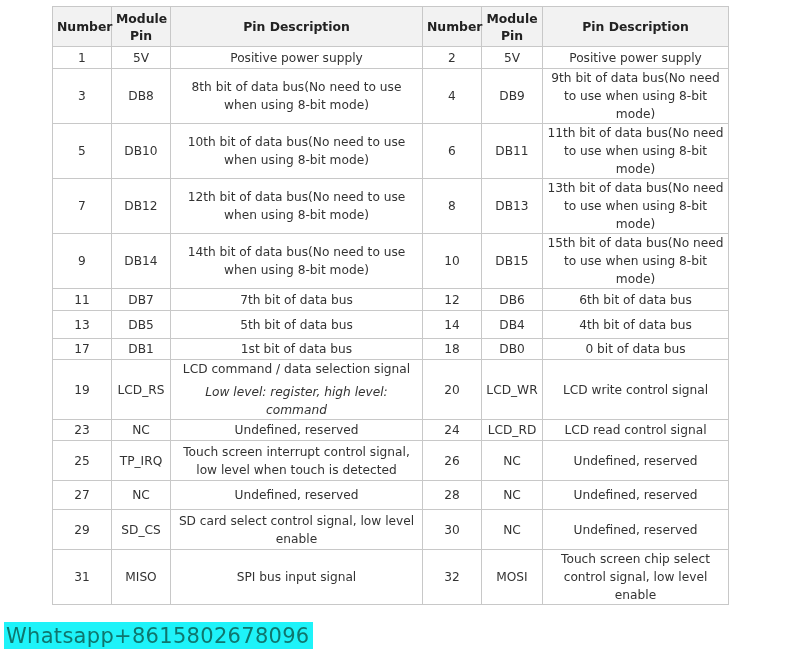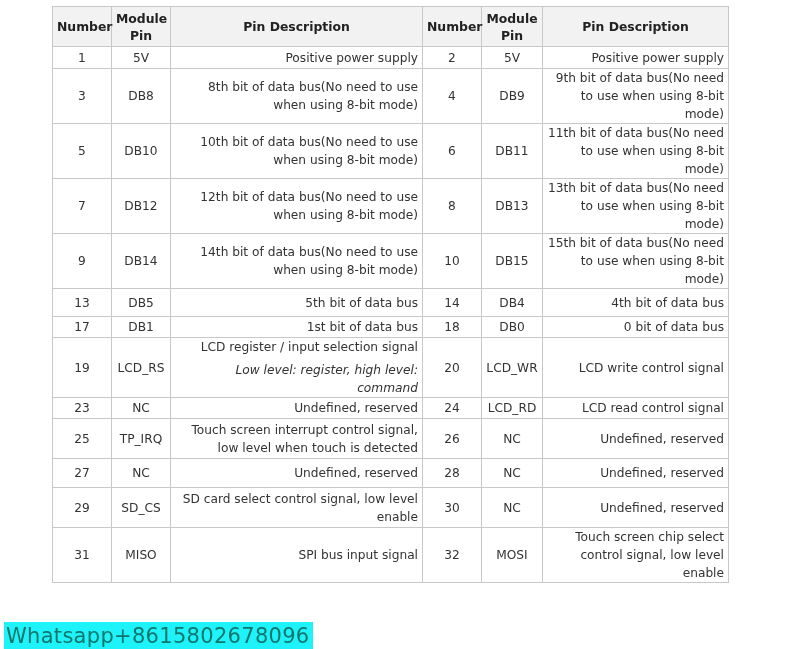"Positive power supply" table.pins td.l { text-align: right -> center }
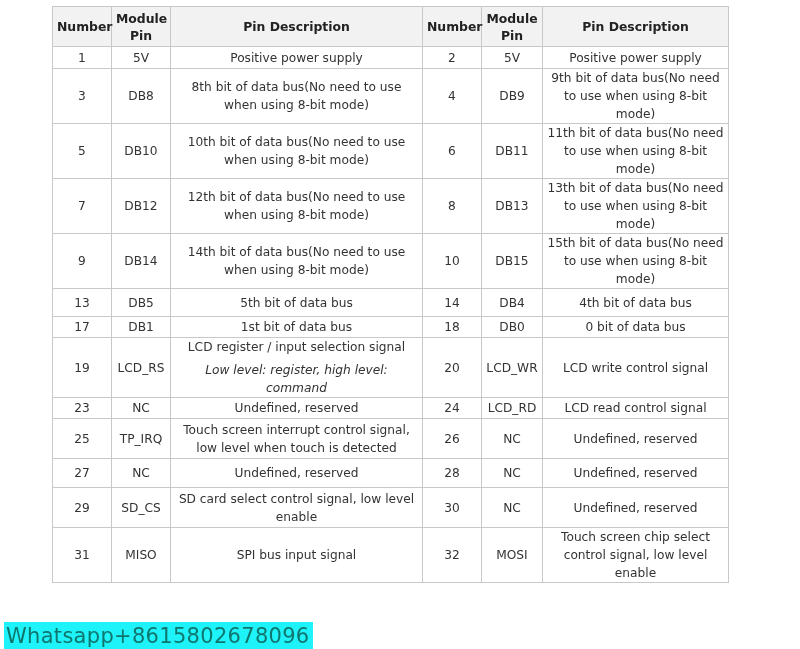"11" tr { html: none -> <tr> <td><span>11</span></td> <td><span>DB7</span></td> <td><span>7th bit of data bus</span></td> <td><span>12</span></td> <td><span>DB6</span></td> <td><span>6th bit of data bus</span></td> </tr> }
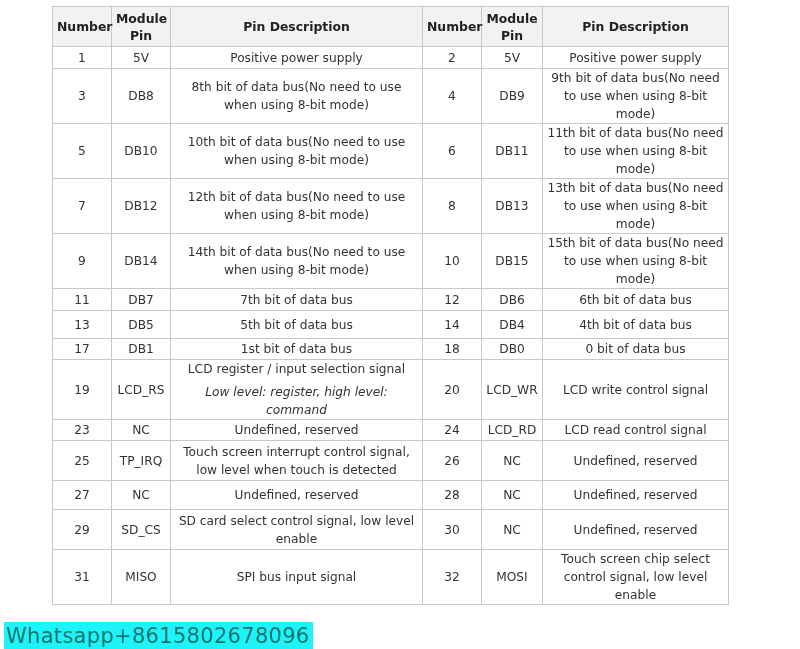"LCD register / input selection" span { text: register / input -> command / data }
